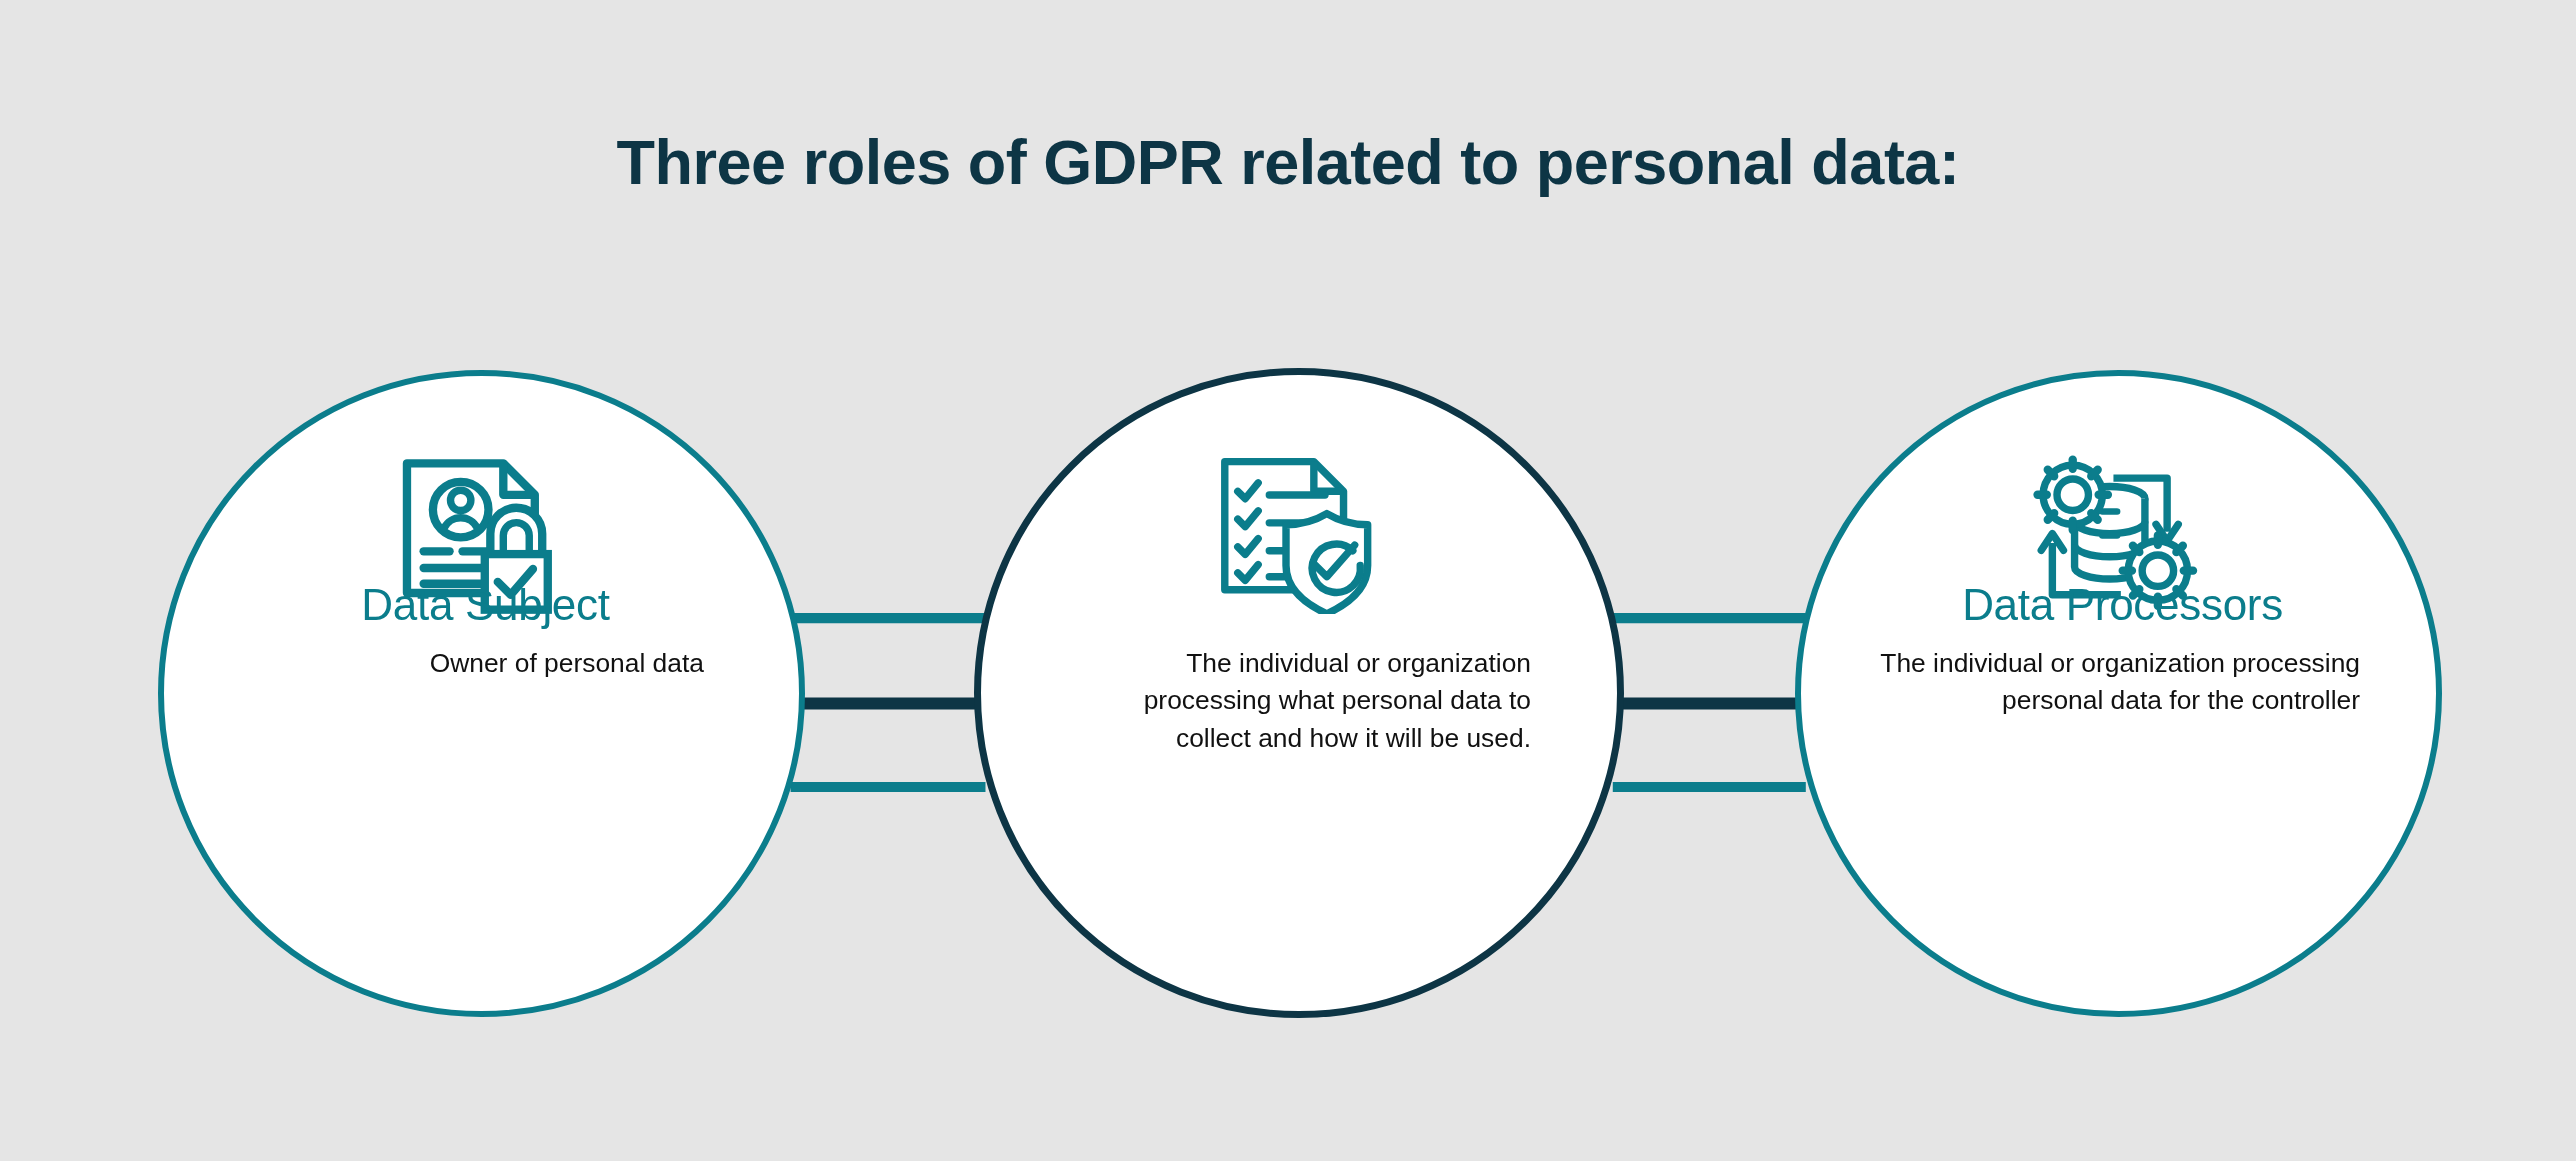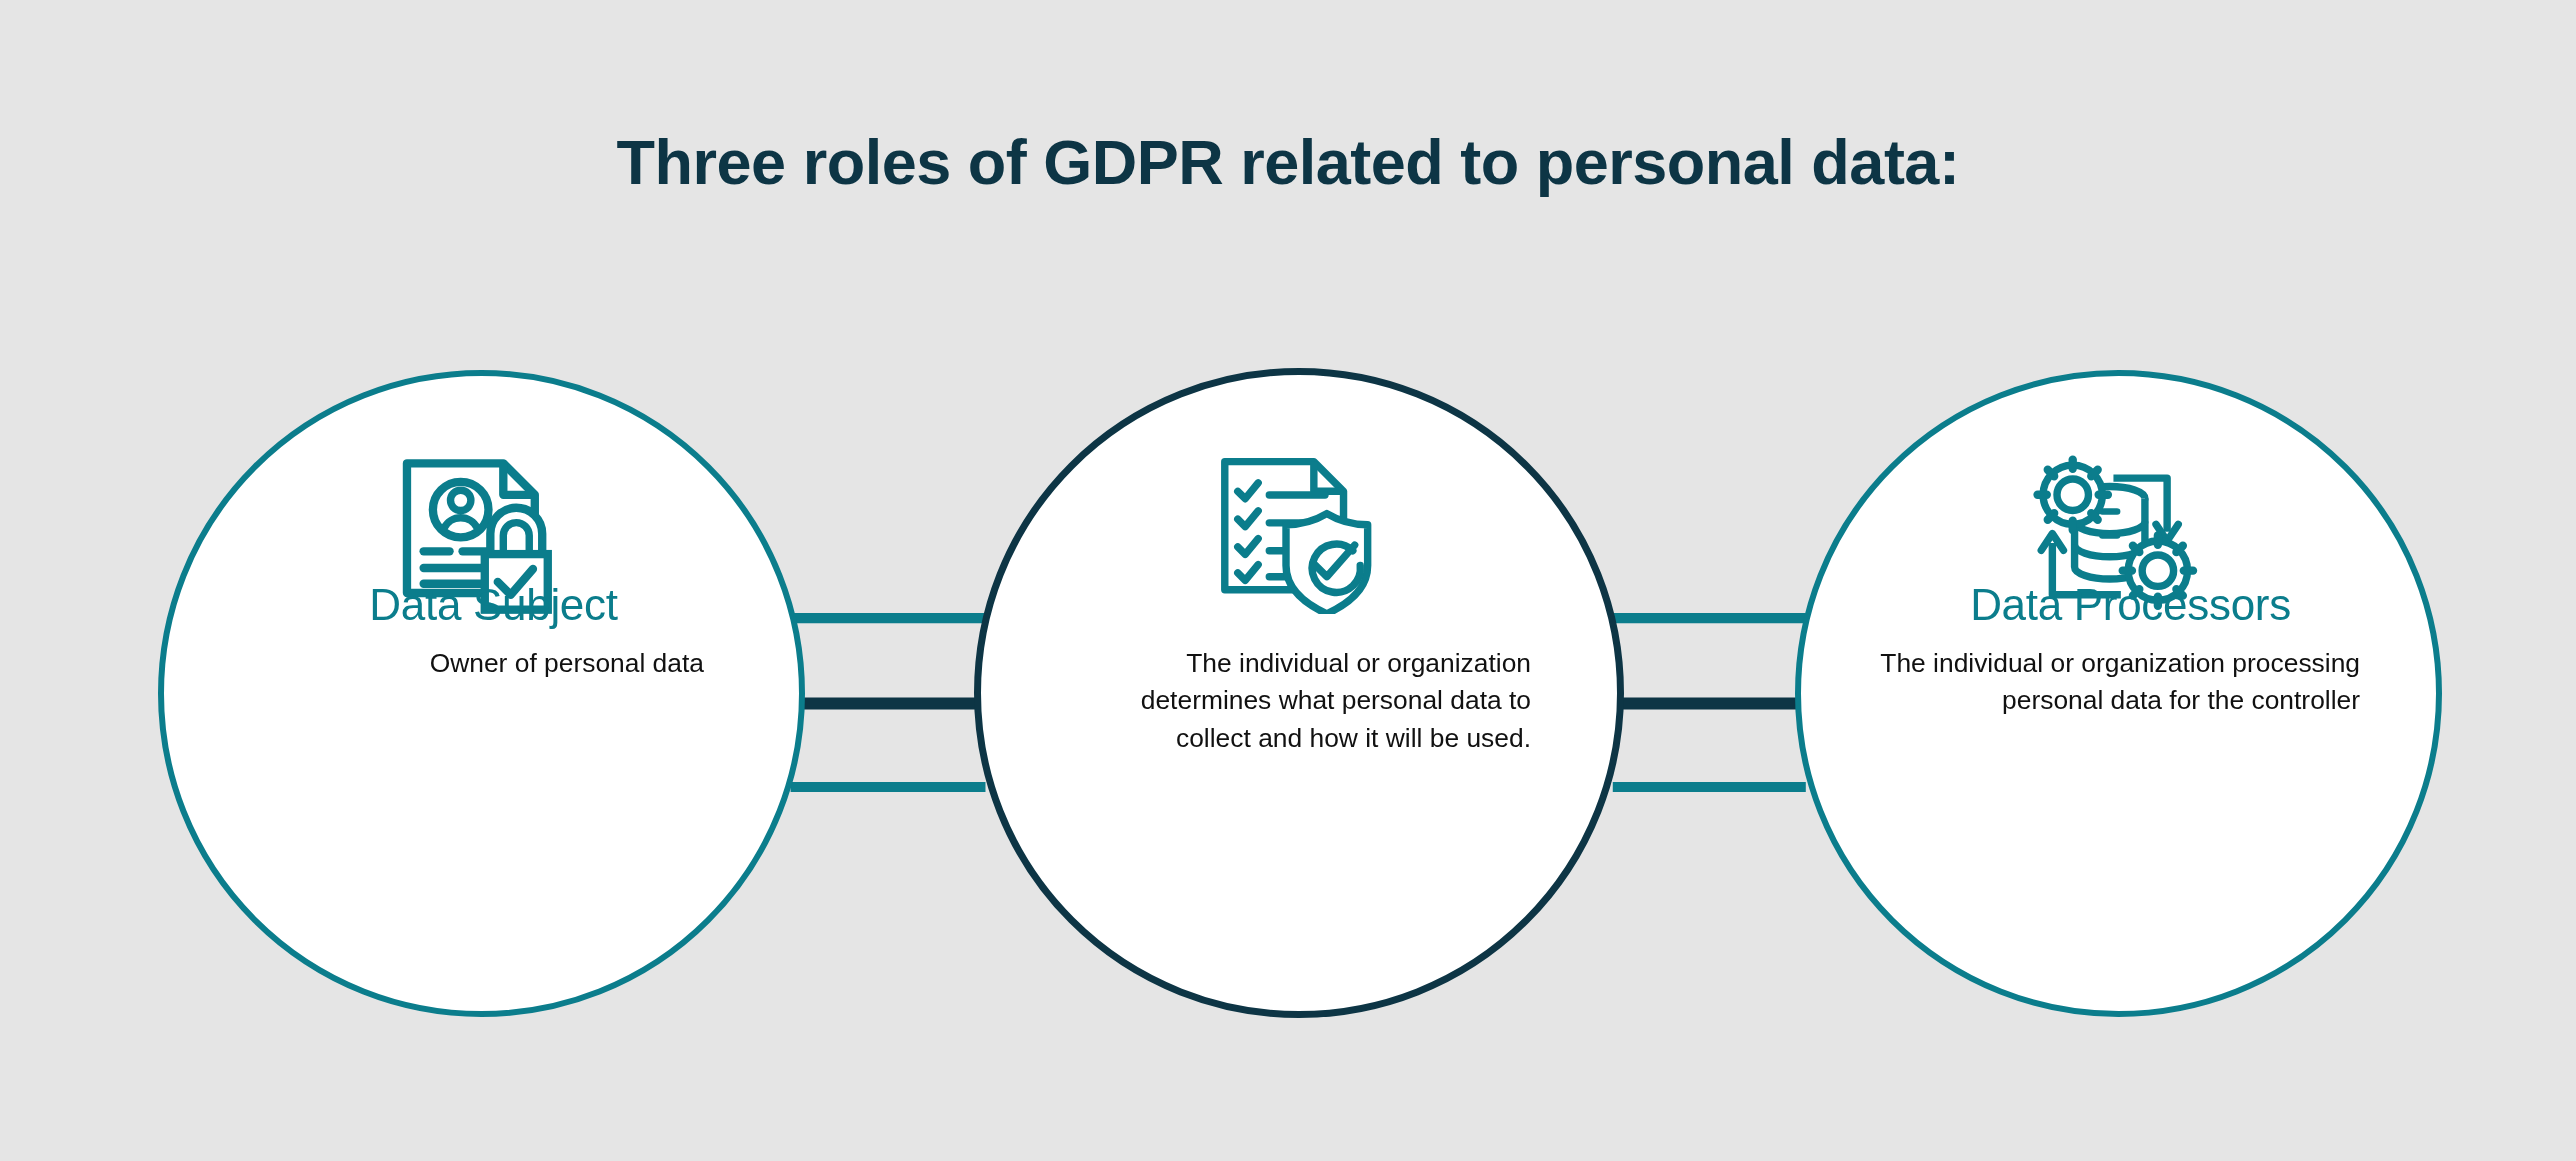"Data Subject" .node-title { left: 12px -> 4px }
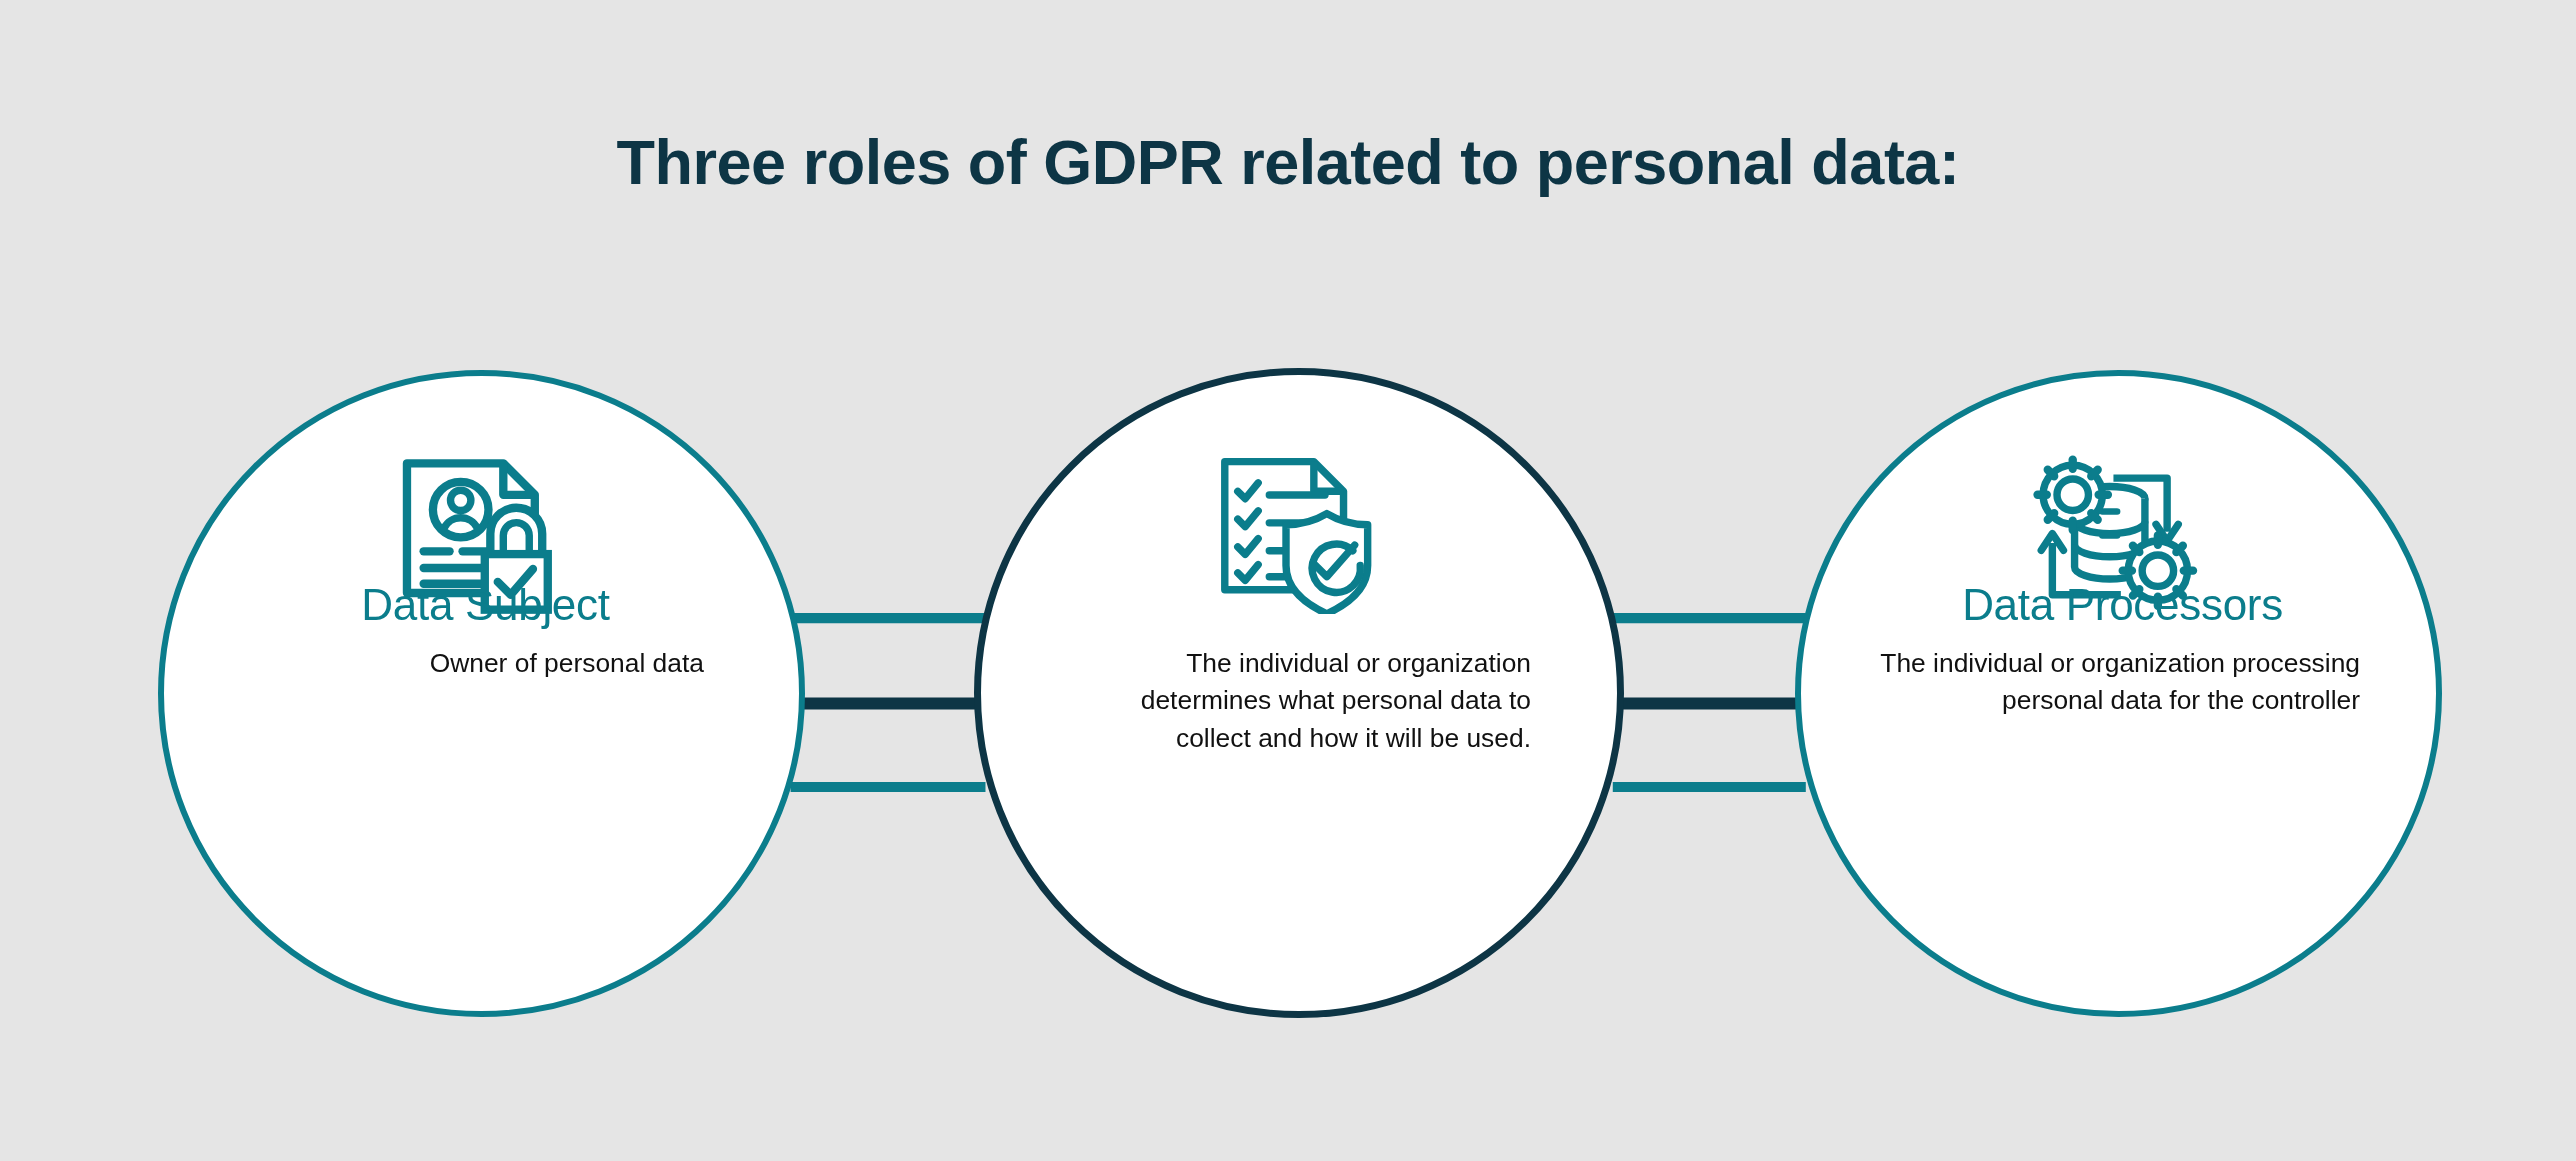"The individual or organization determines what" div.node-desc { text: determines -> processing }
